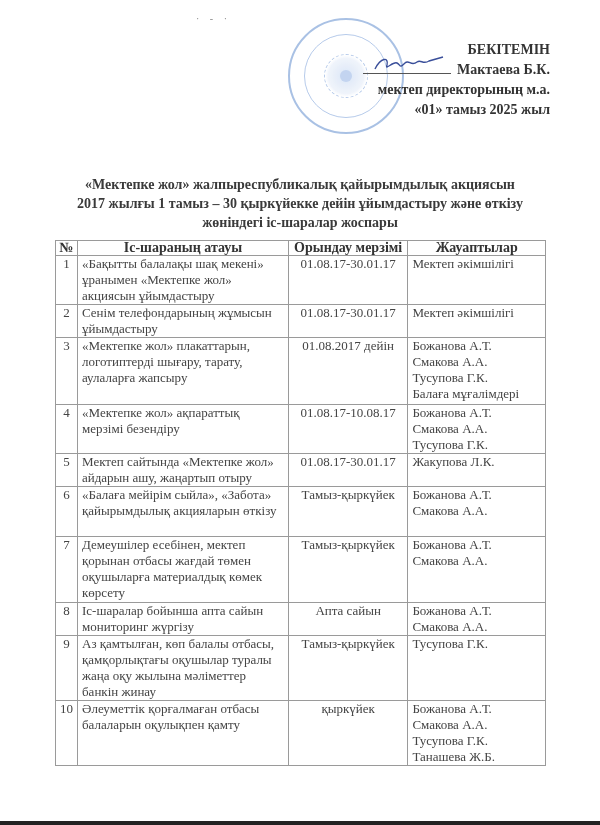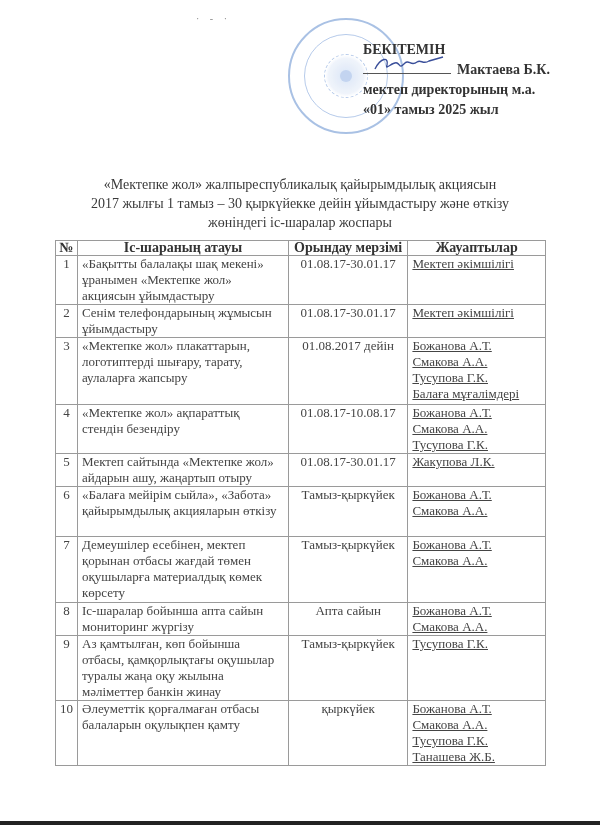"БЕКІТЕМІН" .approval { text-align: left -> right }
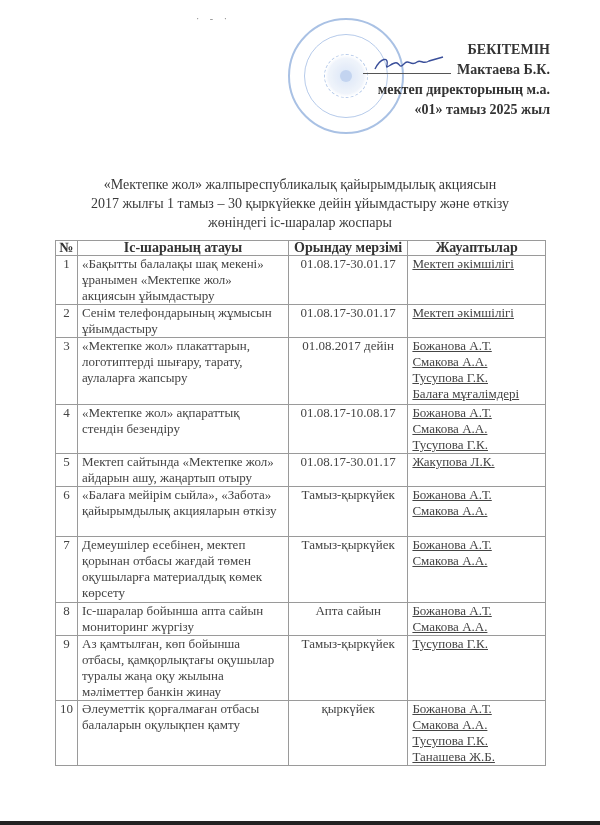"«Мектепке жол» жалпыреспубликалық" .title { font-weight: normal -> bold }
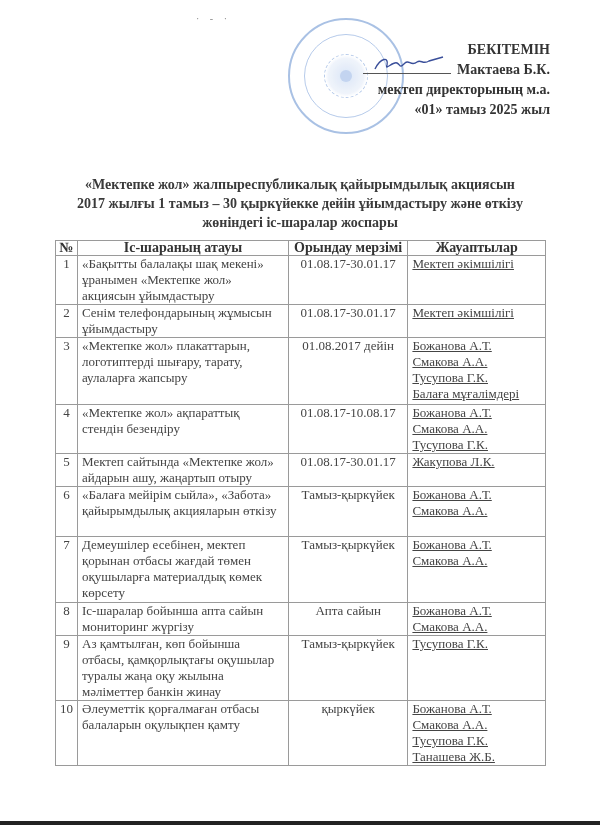"Мектеп әкімшілігі" .resp-line { text-decoration: underline -> none }
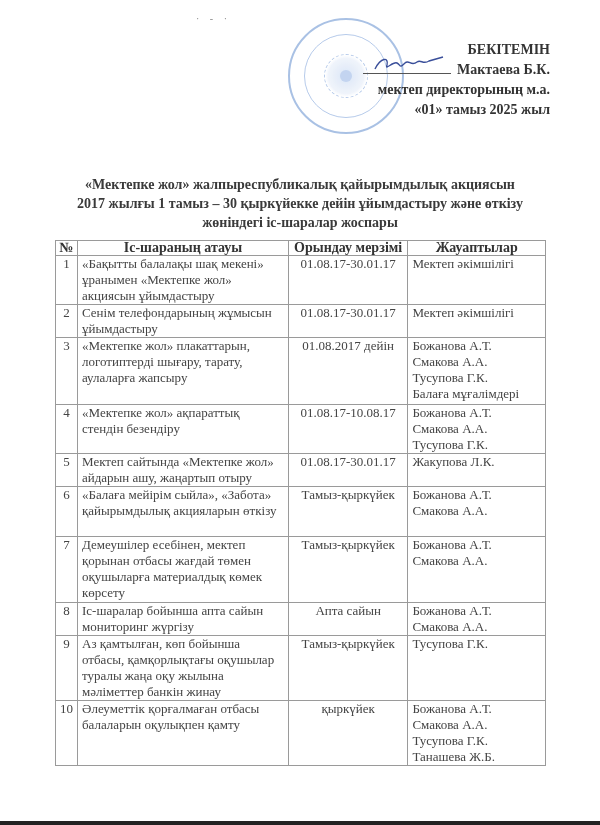"«Мектепке жол» ақпараттық стендін" td.c-name { text: стендін -> мерзімі }
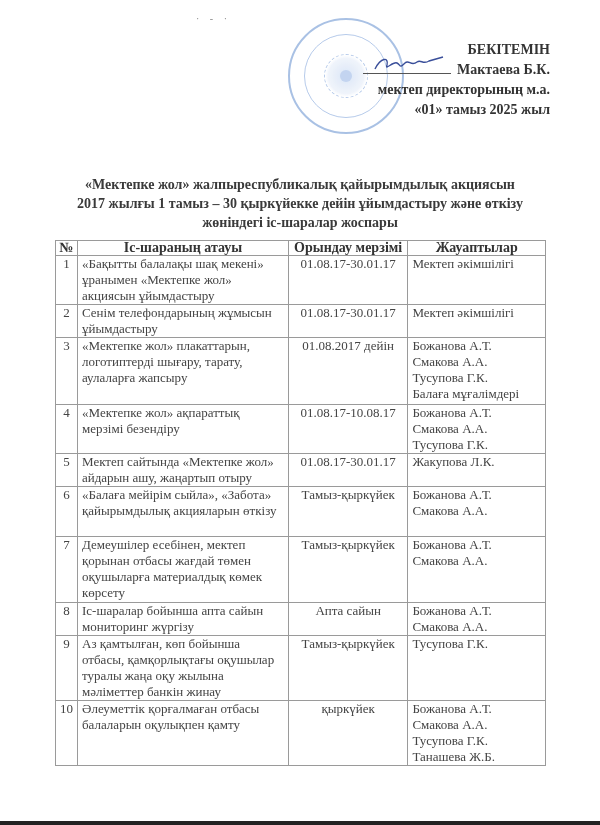"Аз қамтылған, көп бойынша отбасы," td.c-name { text: бойынша -> балалы }
